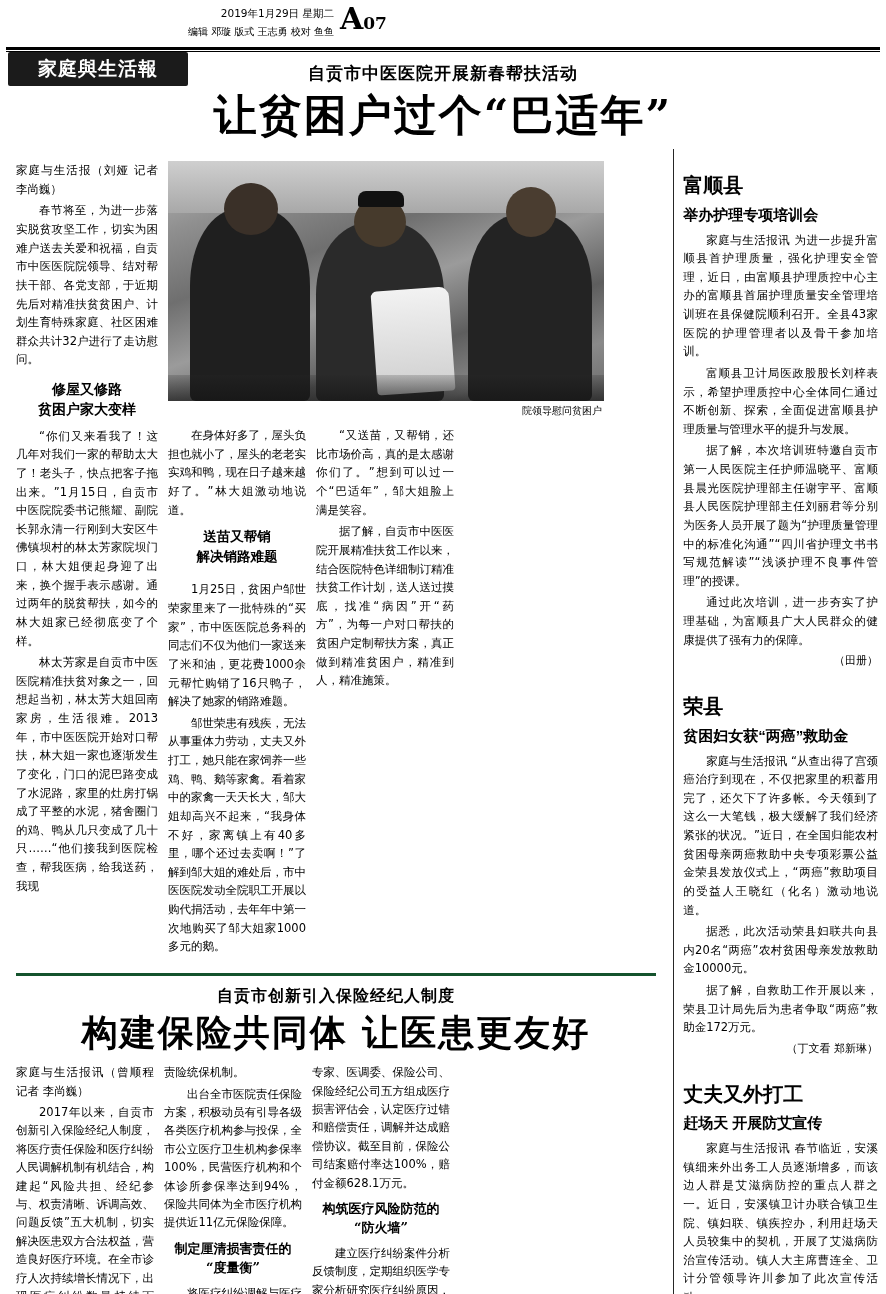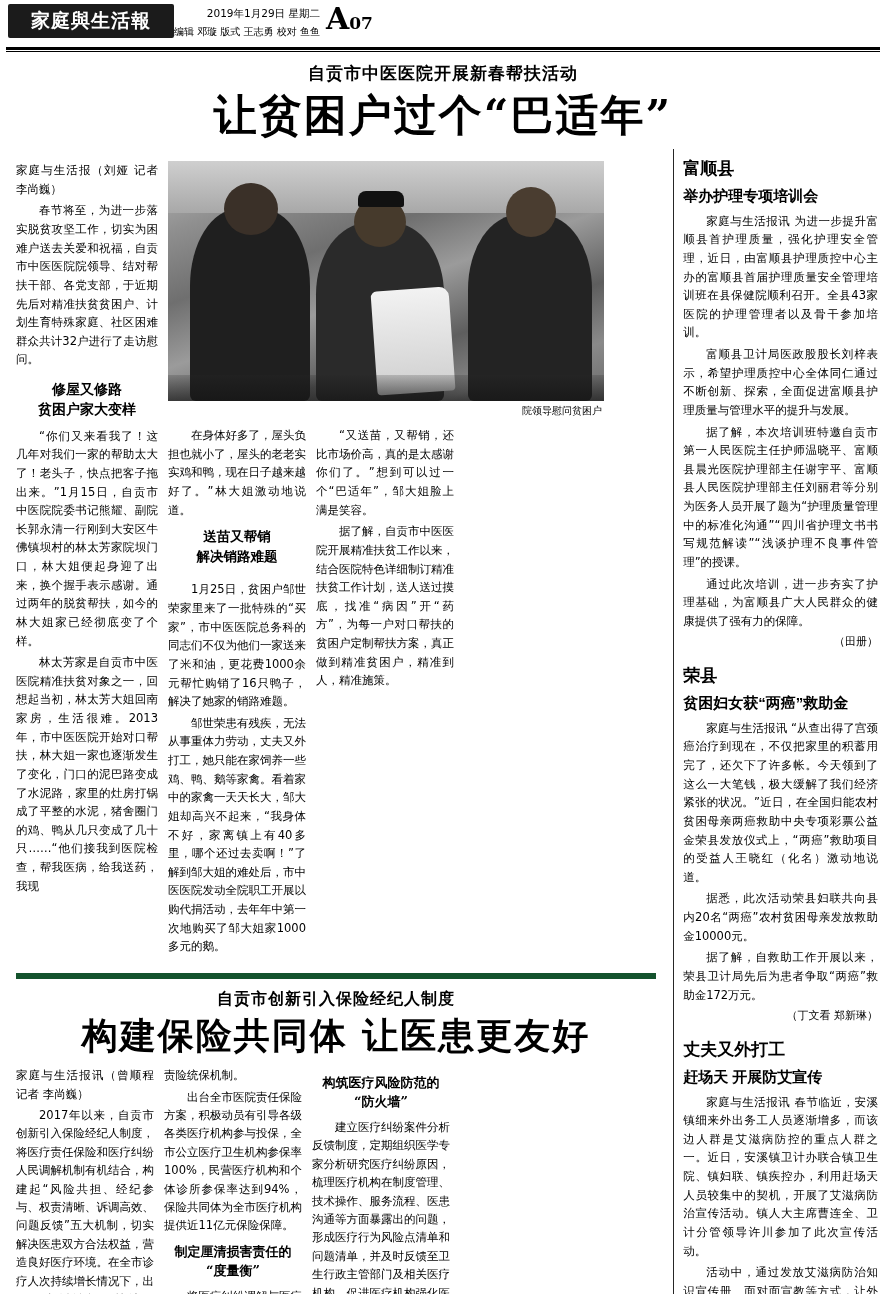"家庭與生活報" .logo { margin-top: none -> 48px; width: 166px -> 180px }
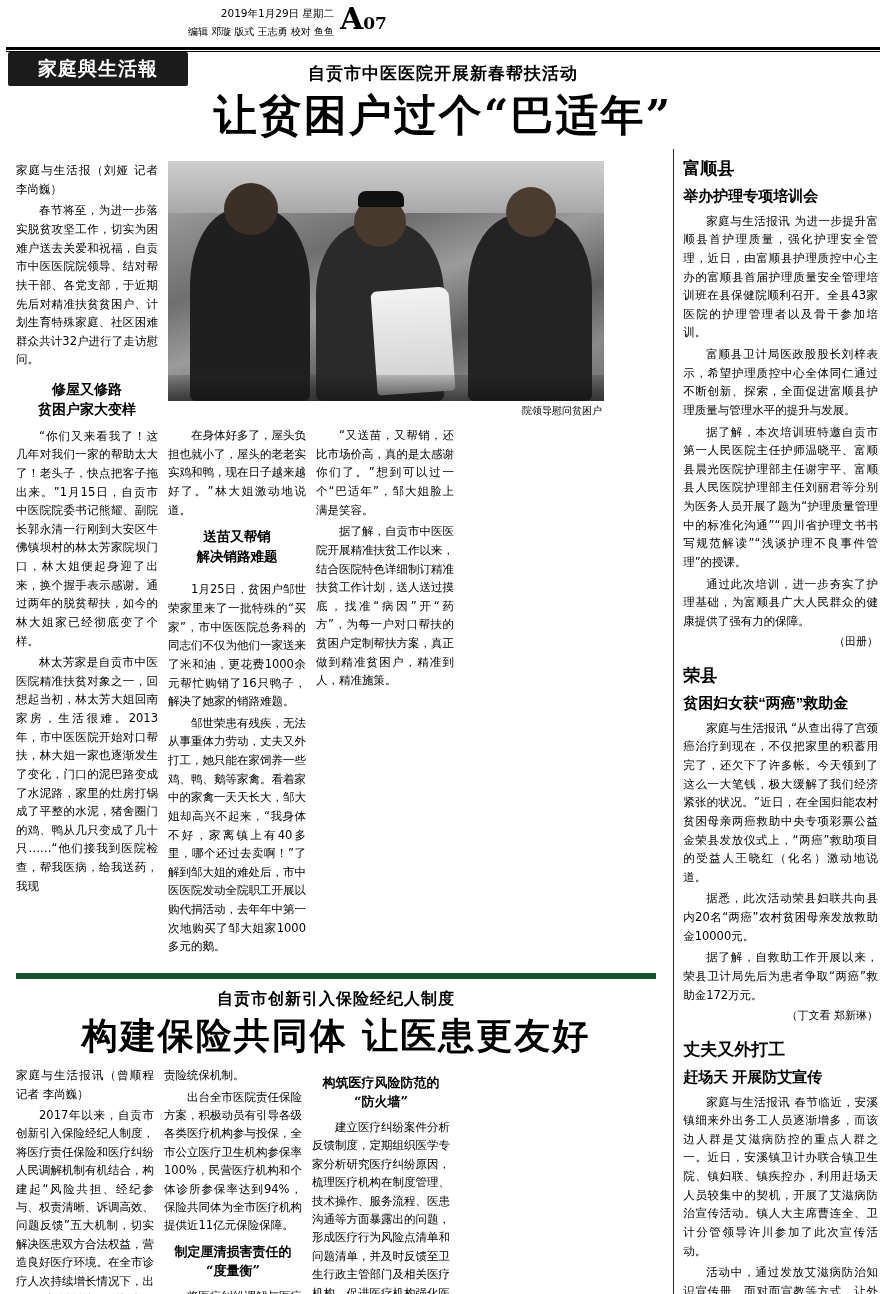"富顺县" .right-county { font-size: 17px -> 20px; margin-top: 6px -> 20px }
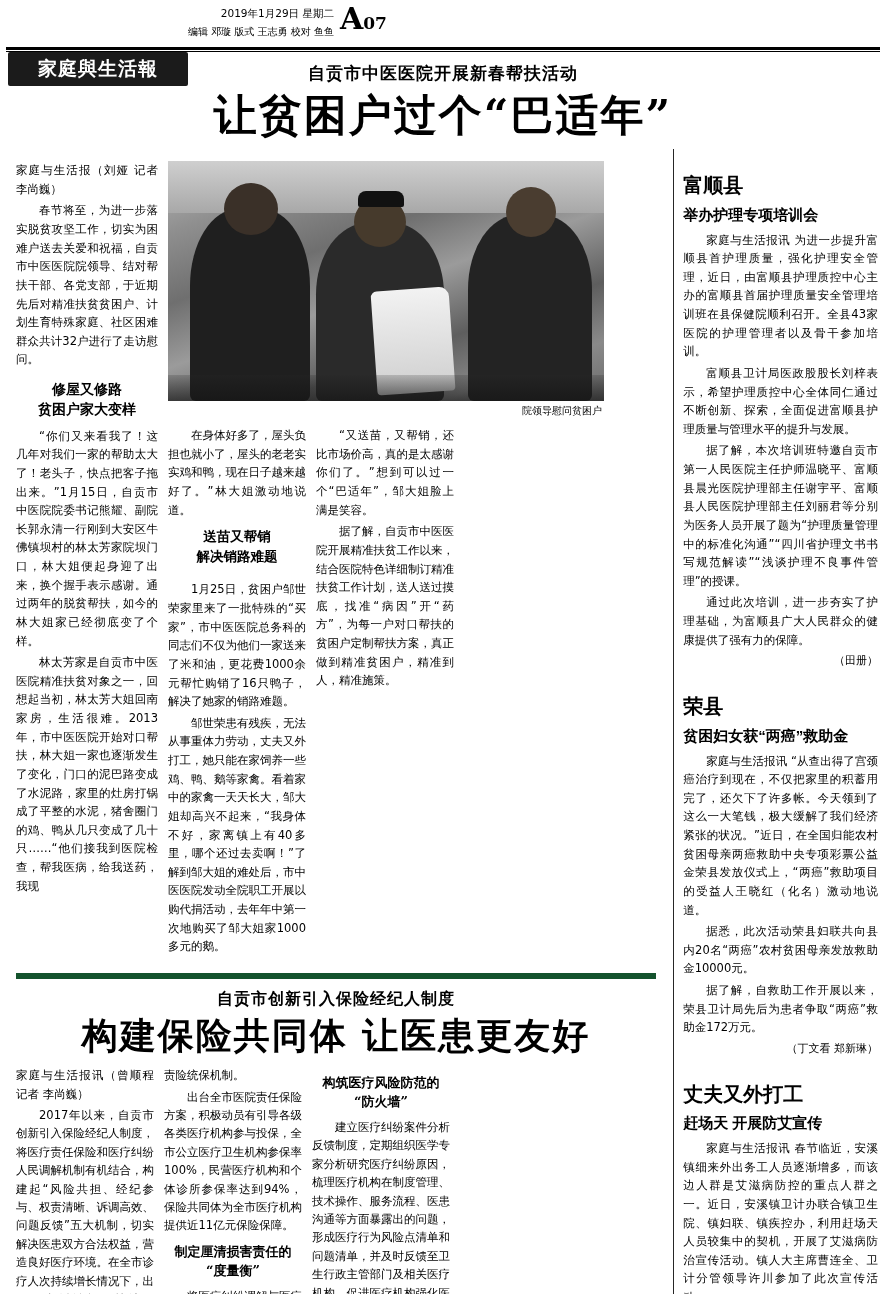"自贡市创新引入保险经纪人制度" .band { border-top: 6px solid #14532d -> 3px solid #14532d }
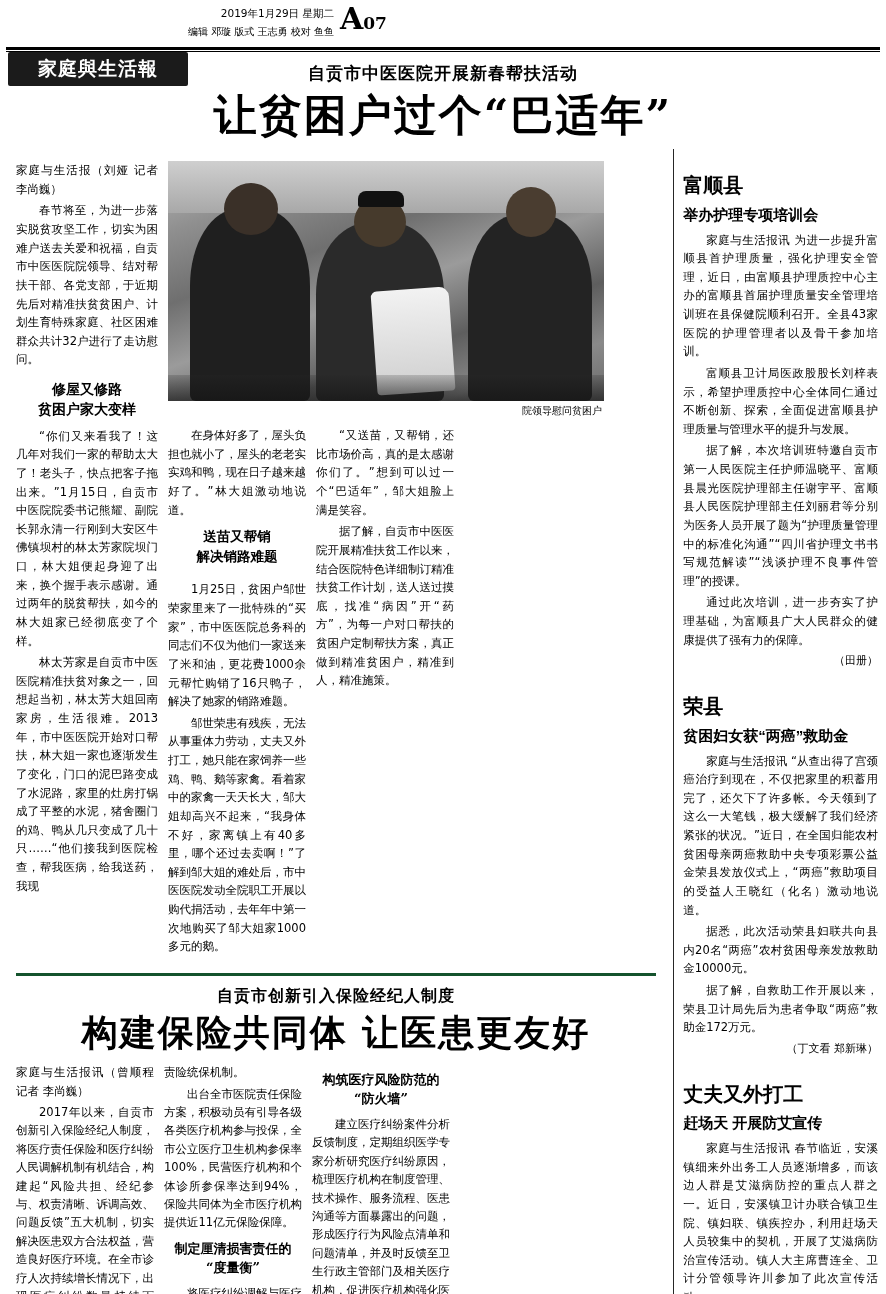"专家、医调委、保险公司、保险经纪公司五方组成医疗损害评估会，认定医疗过错和赔偿责" p.p0 { html: none -> <p>专家、医调委、保险公司、保险经纪公司五方组成医疗损害评估会，认定医疗过错和赔偿责任，调解并达成赔偿协议。截至目前，保险公司结案赔付率达100%，赔付金额628.1万元。</p> }
